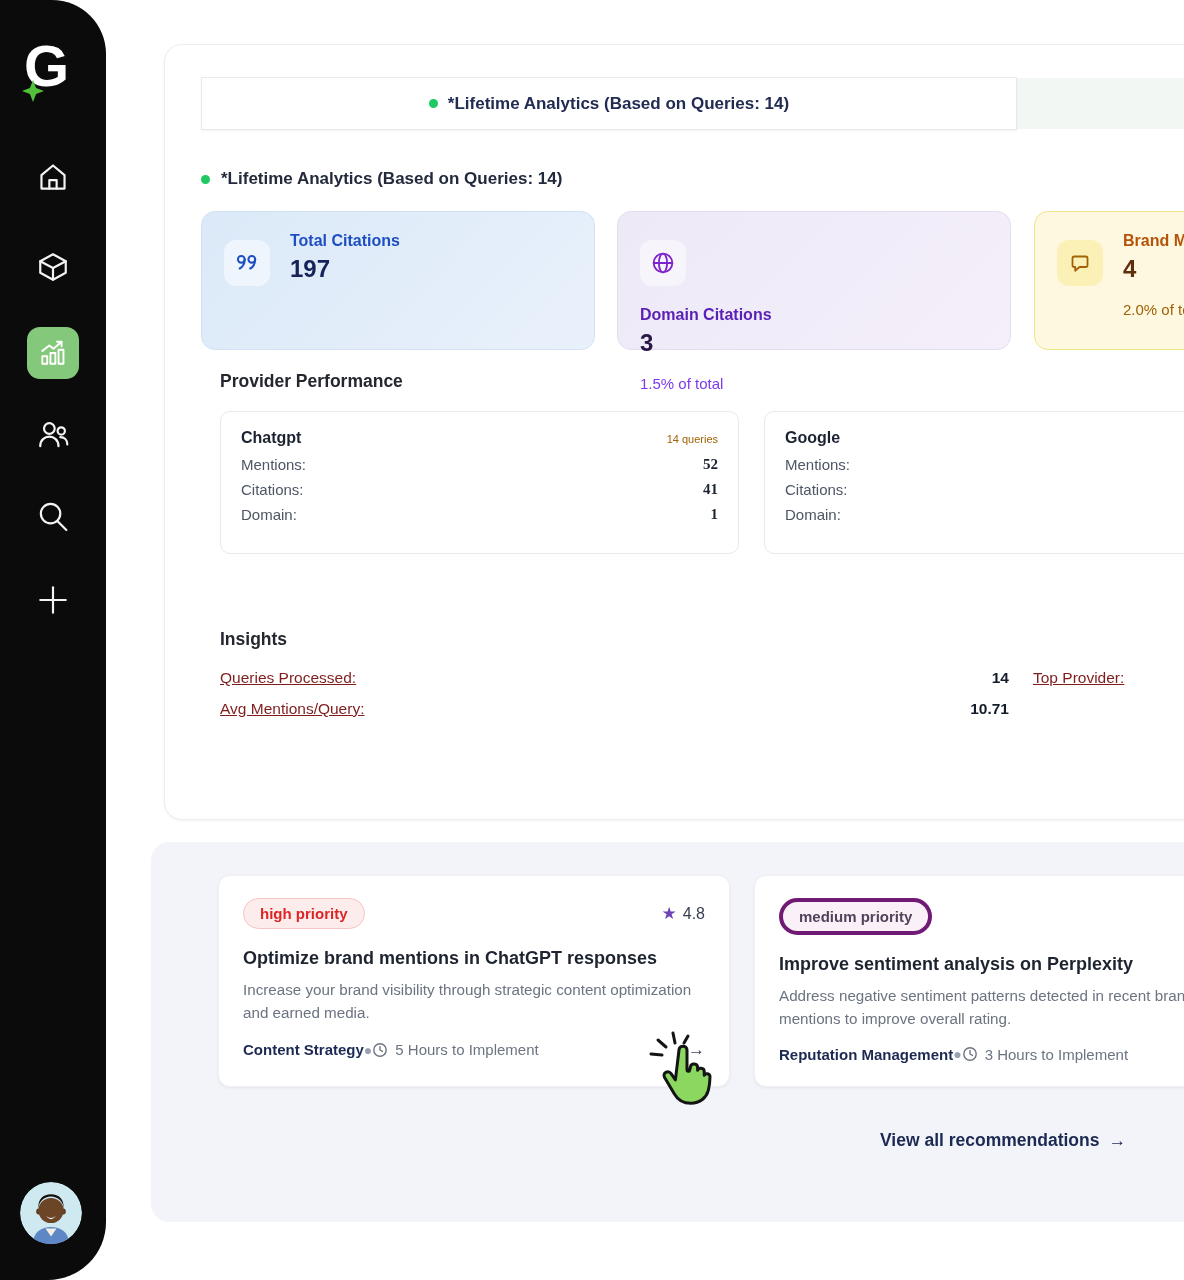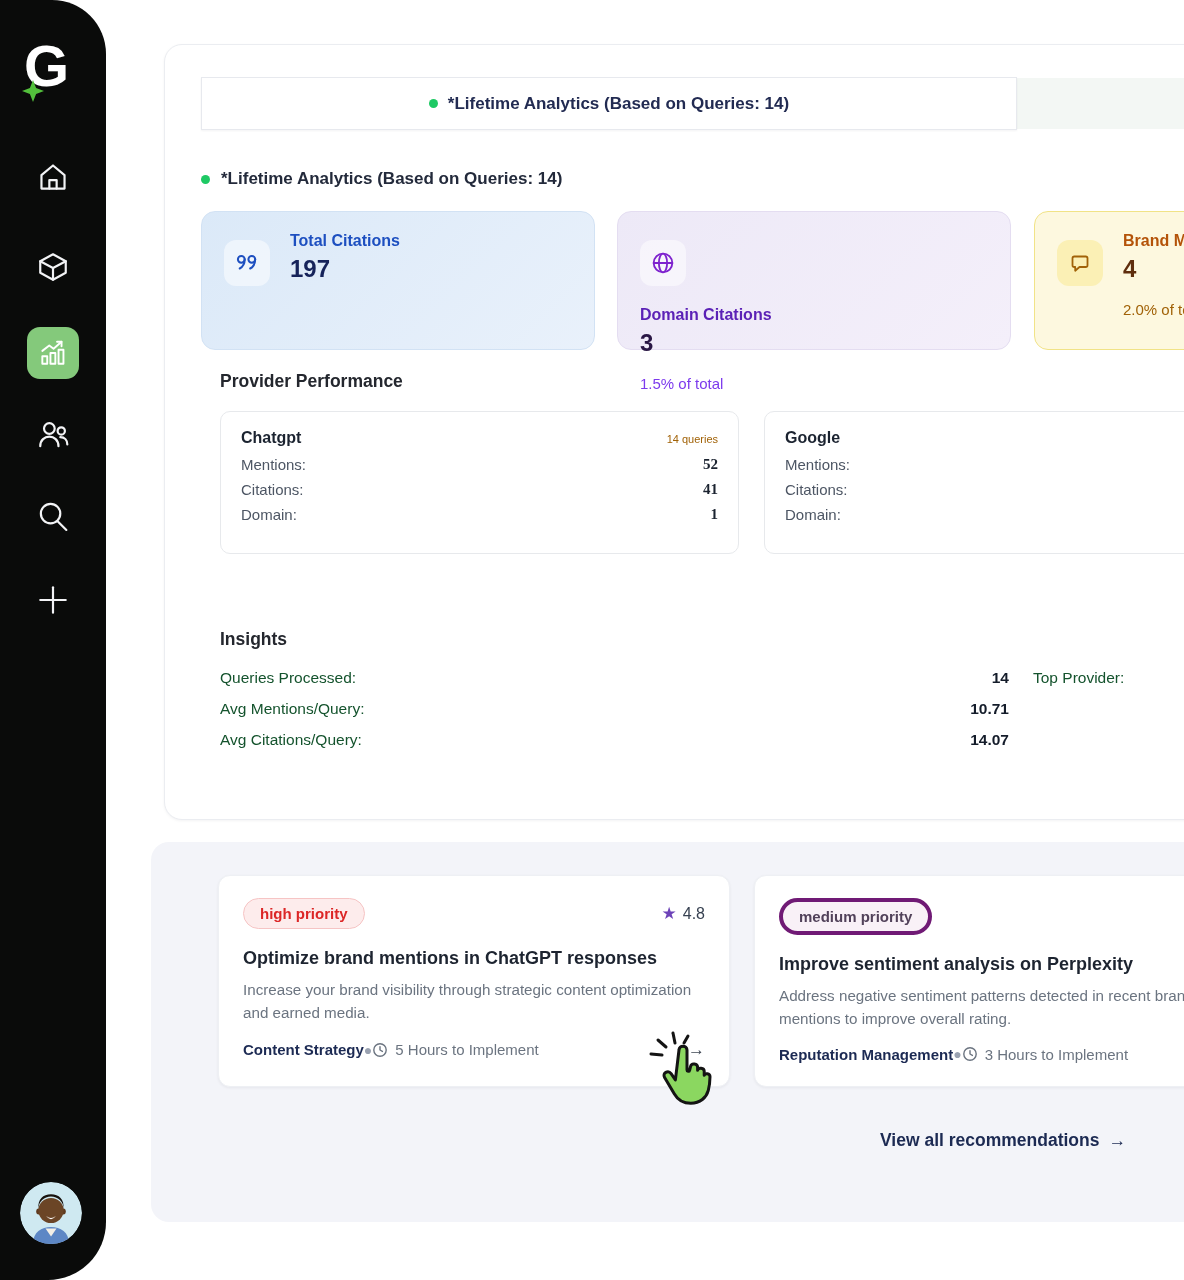"Queries Processed:" .in-row .lbl { color: #14532d -> #7f1d1d; text-decoration: none -> underline }
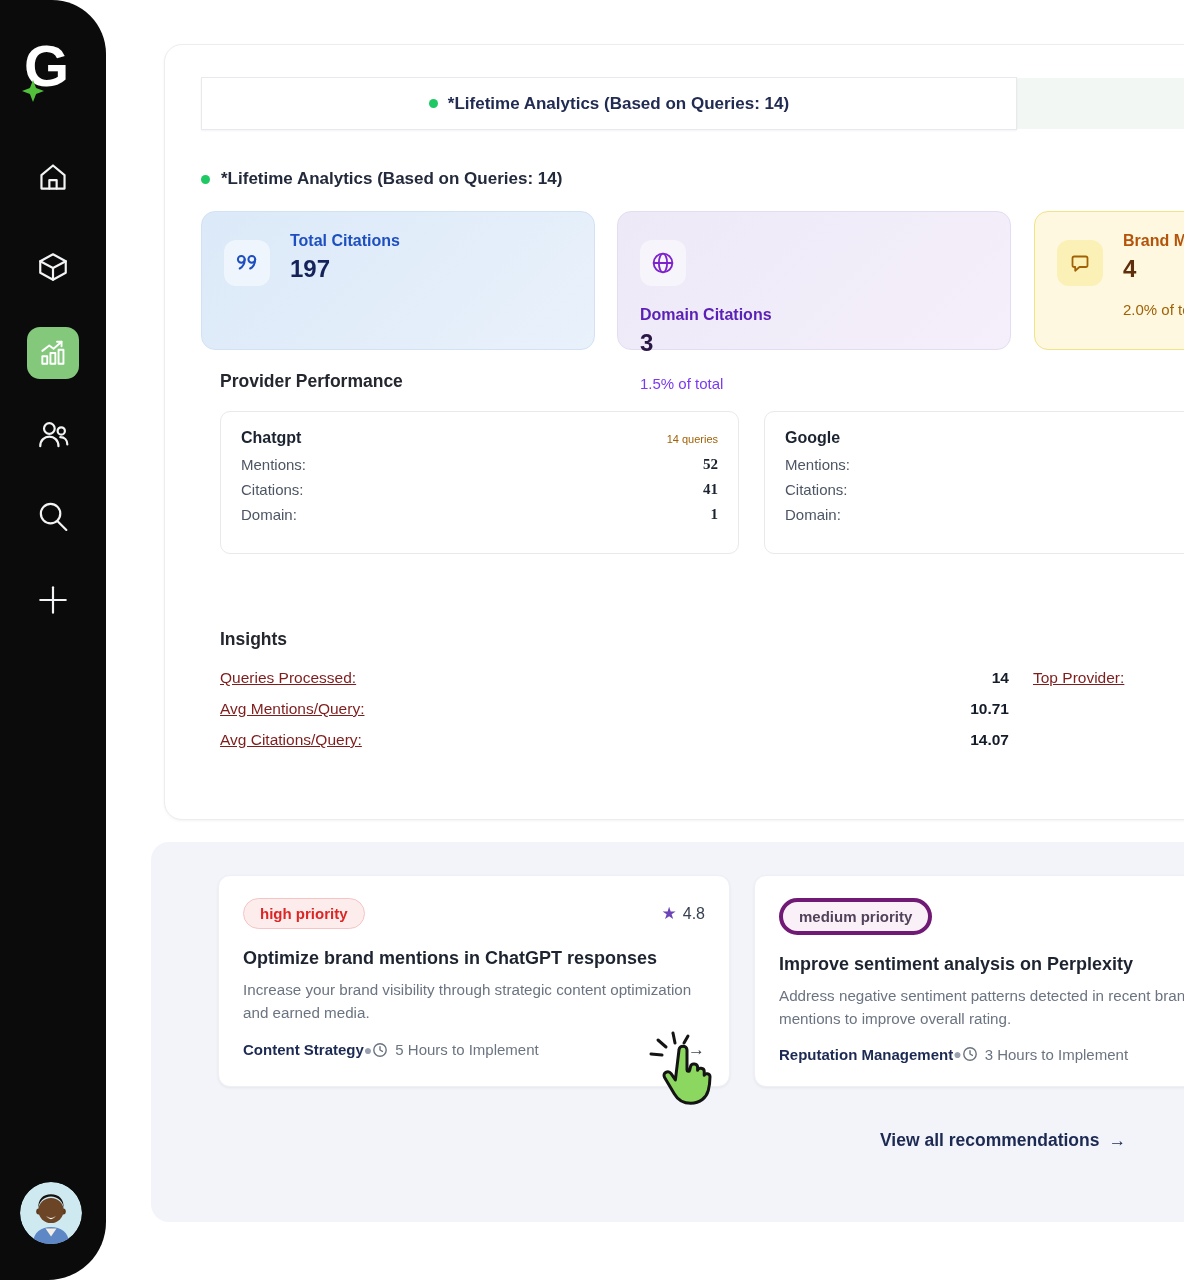"Avg Citations/Query:" div.in-row { html: <div> <span>Avg Citations/Query:</span> <span>14.07</span> </div> -> none }
